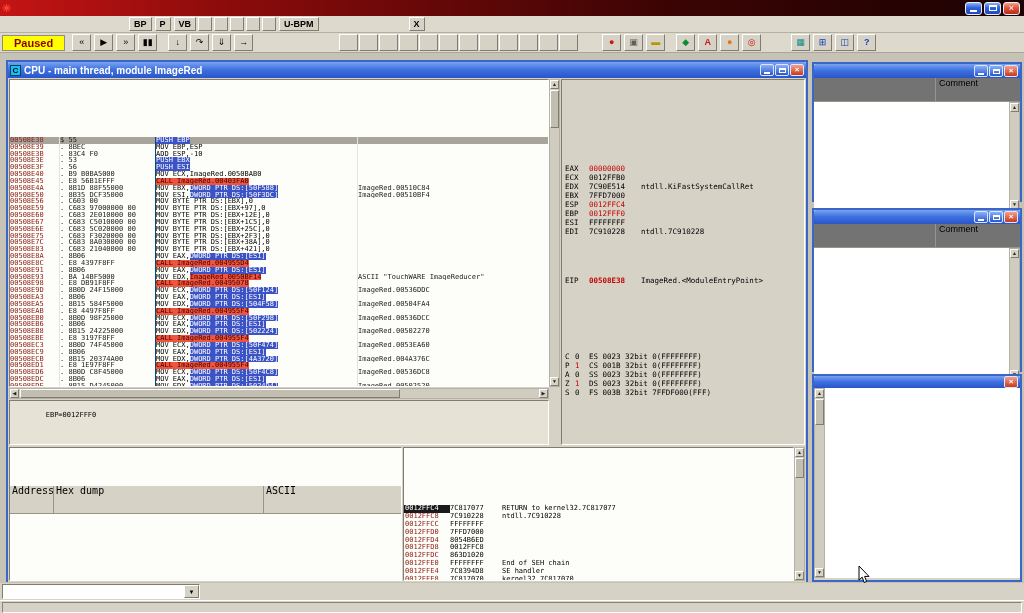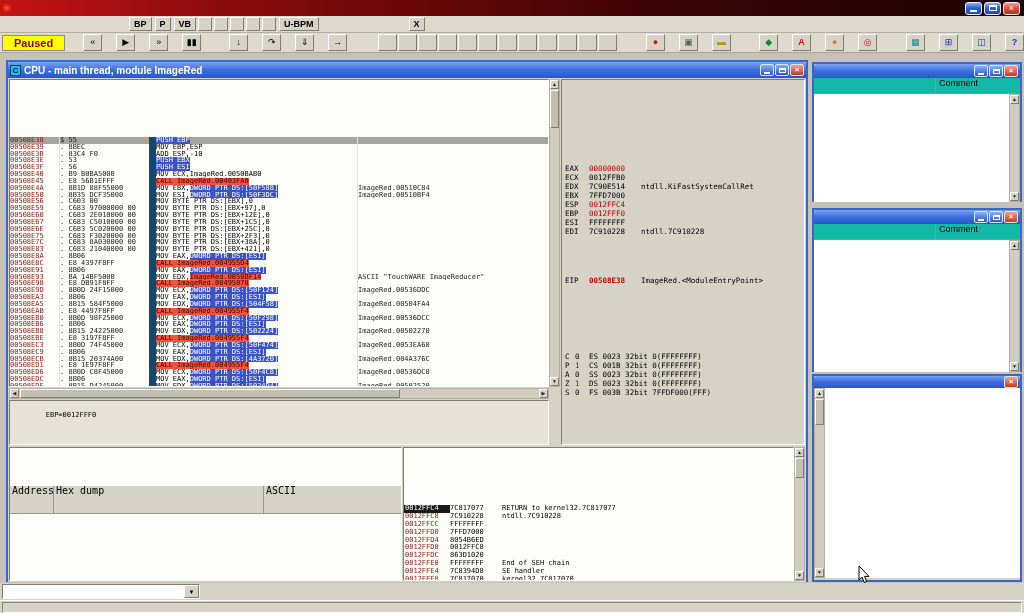"Paused" .toolbar { gap: 14px -> 3px }
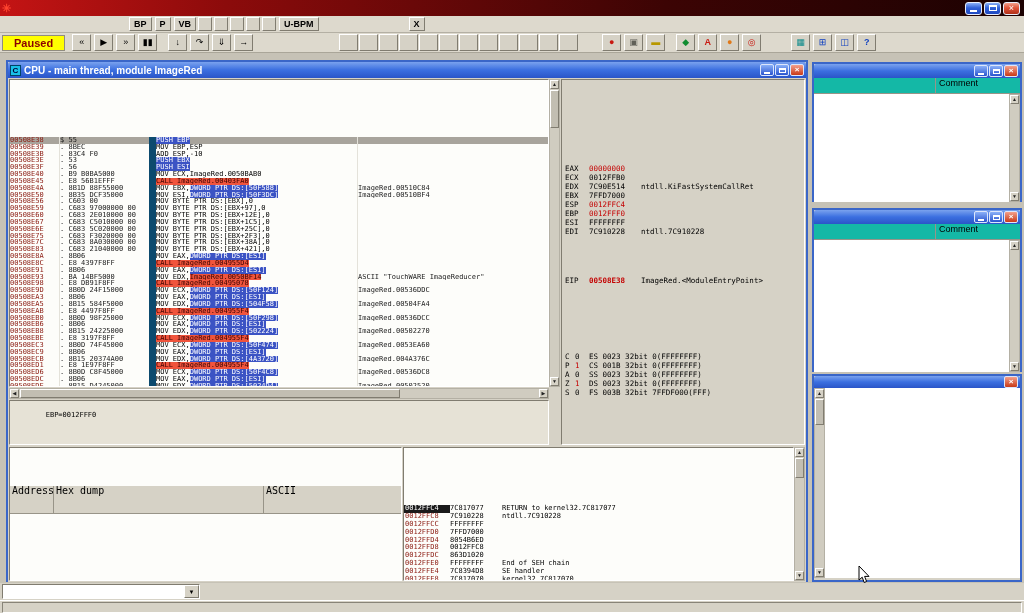"Comment" .colhdr { background: #14b8a6 -> #737373; height: 16px -> 24px }
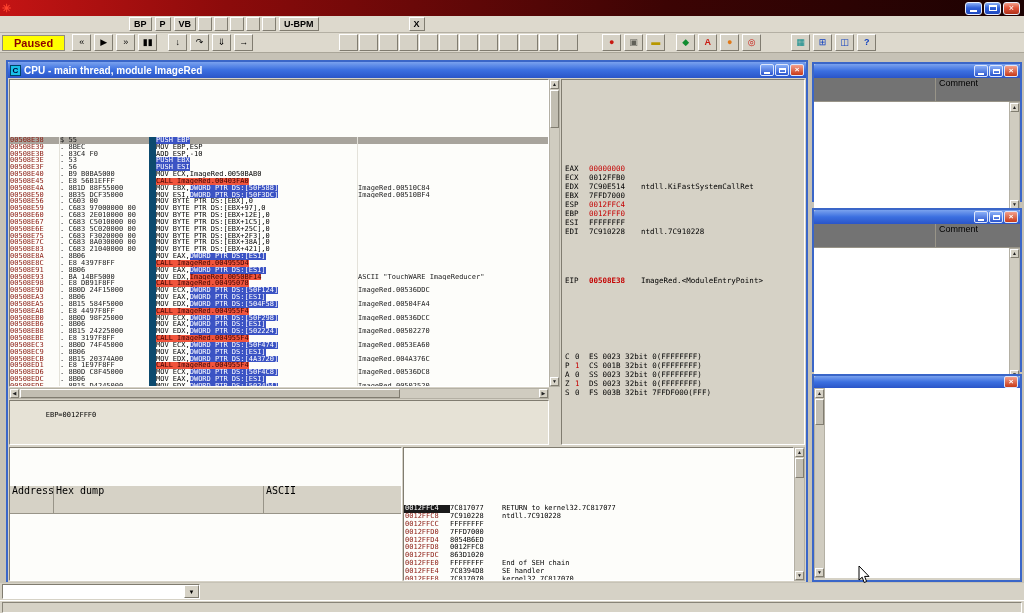"$ 55" .ch { border-right: 7px solid #0c4a6e -> 1px solid #0c4a6e }
